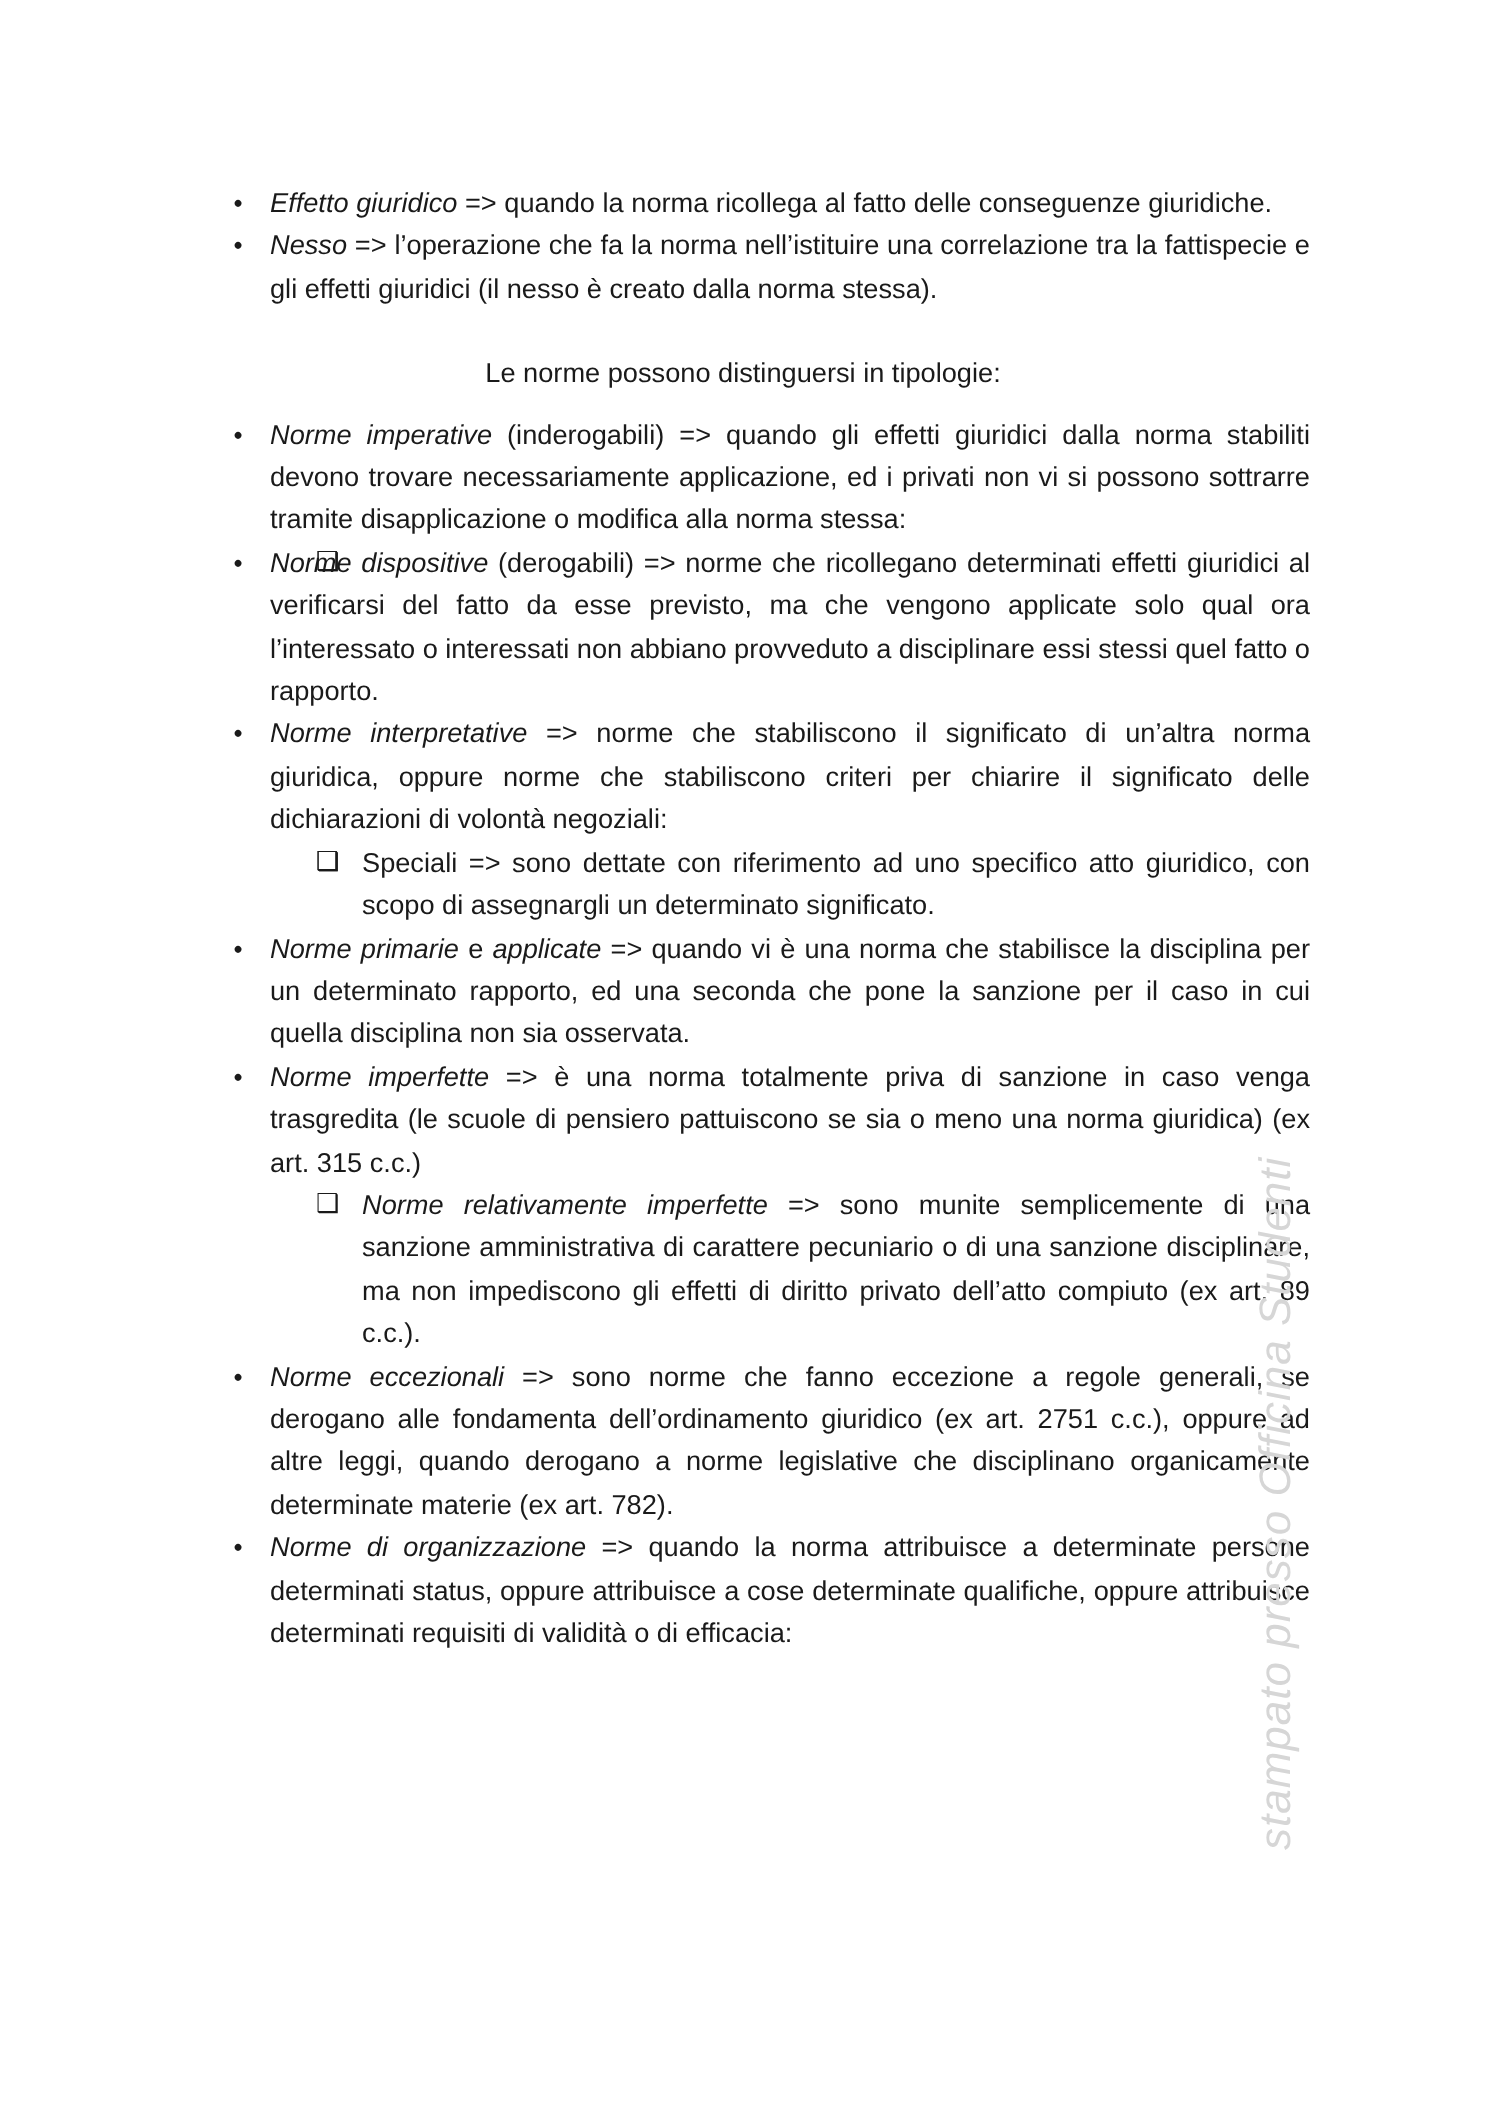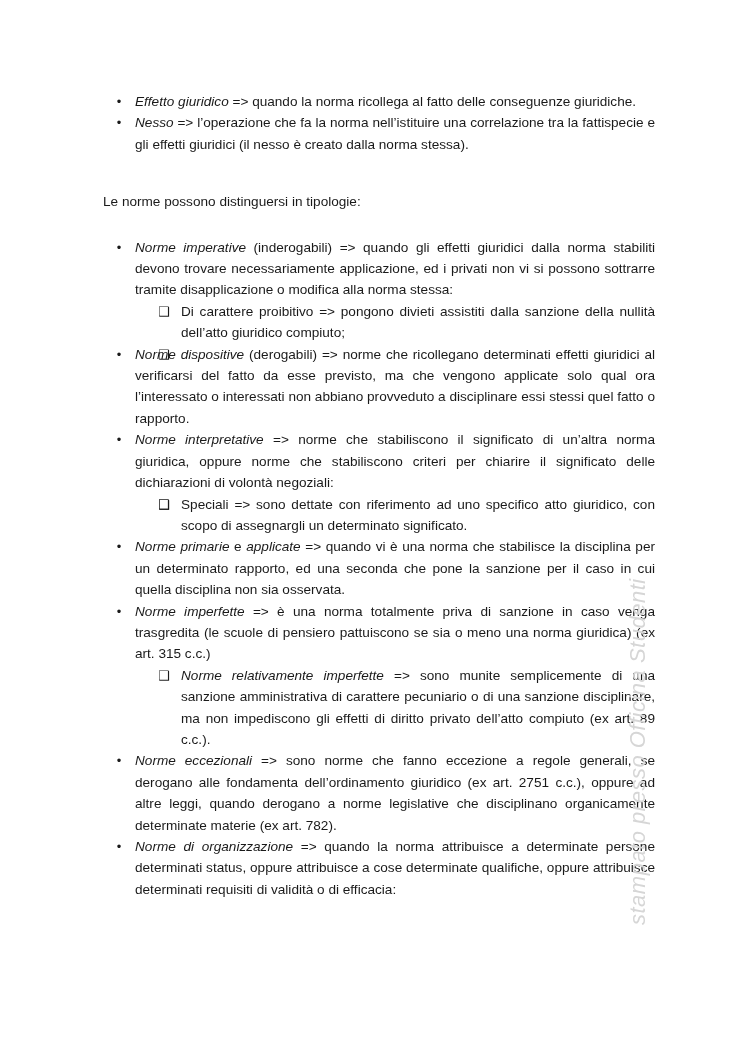"Le norme possono distinguersi in" .para { margin: 15px -> 0; text-align: none -> center }
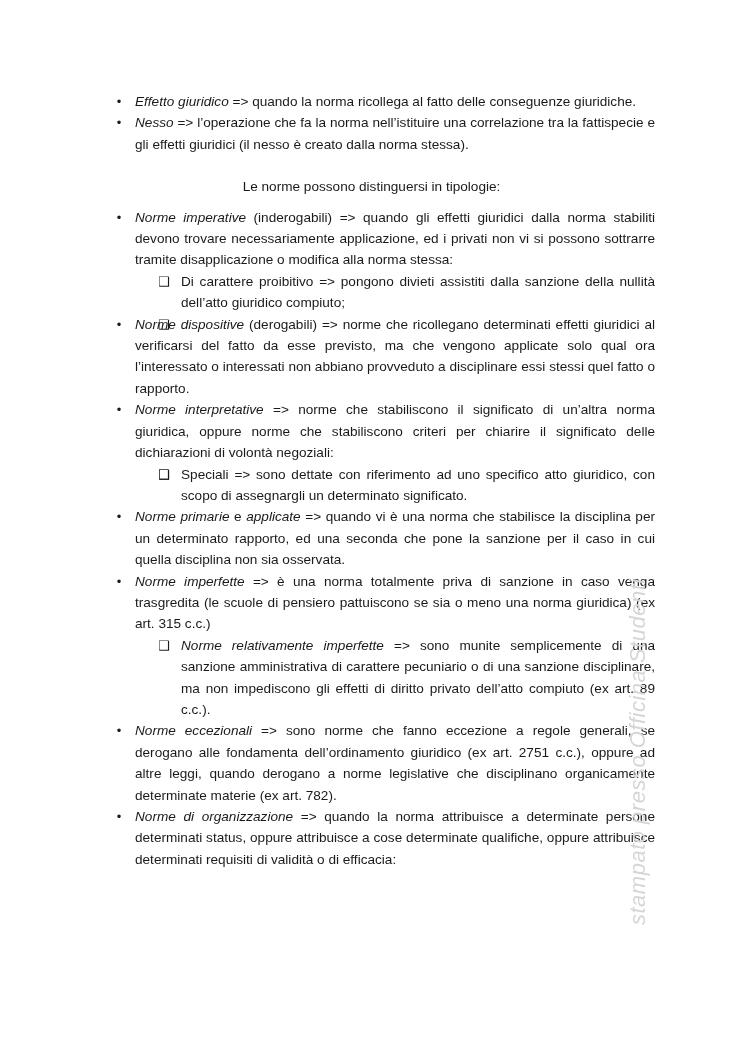"Di carattere proibitivo => pongono" span { html: <span>Di carattere proibitivo =&gt; pongono divieti assistiti dalla sanzione della nullità dell’atto giuridico compiuto;</span> -> none }
